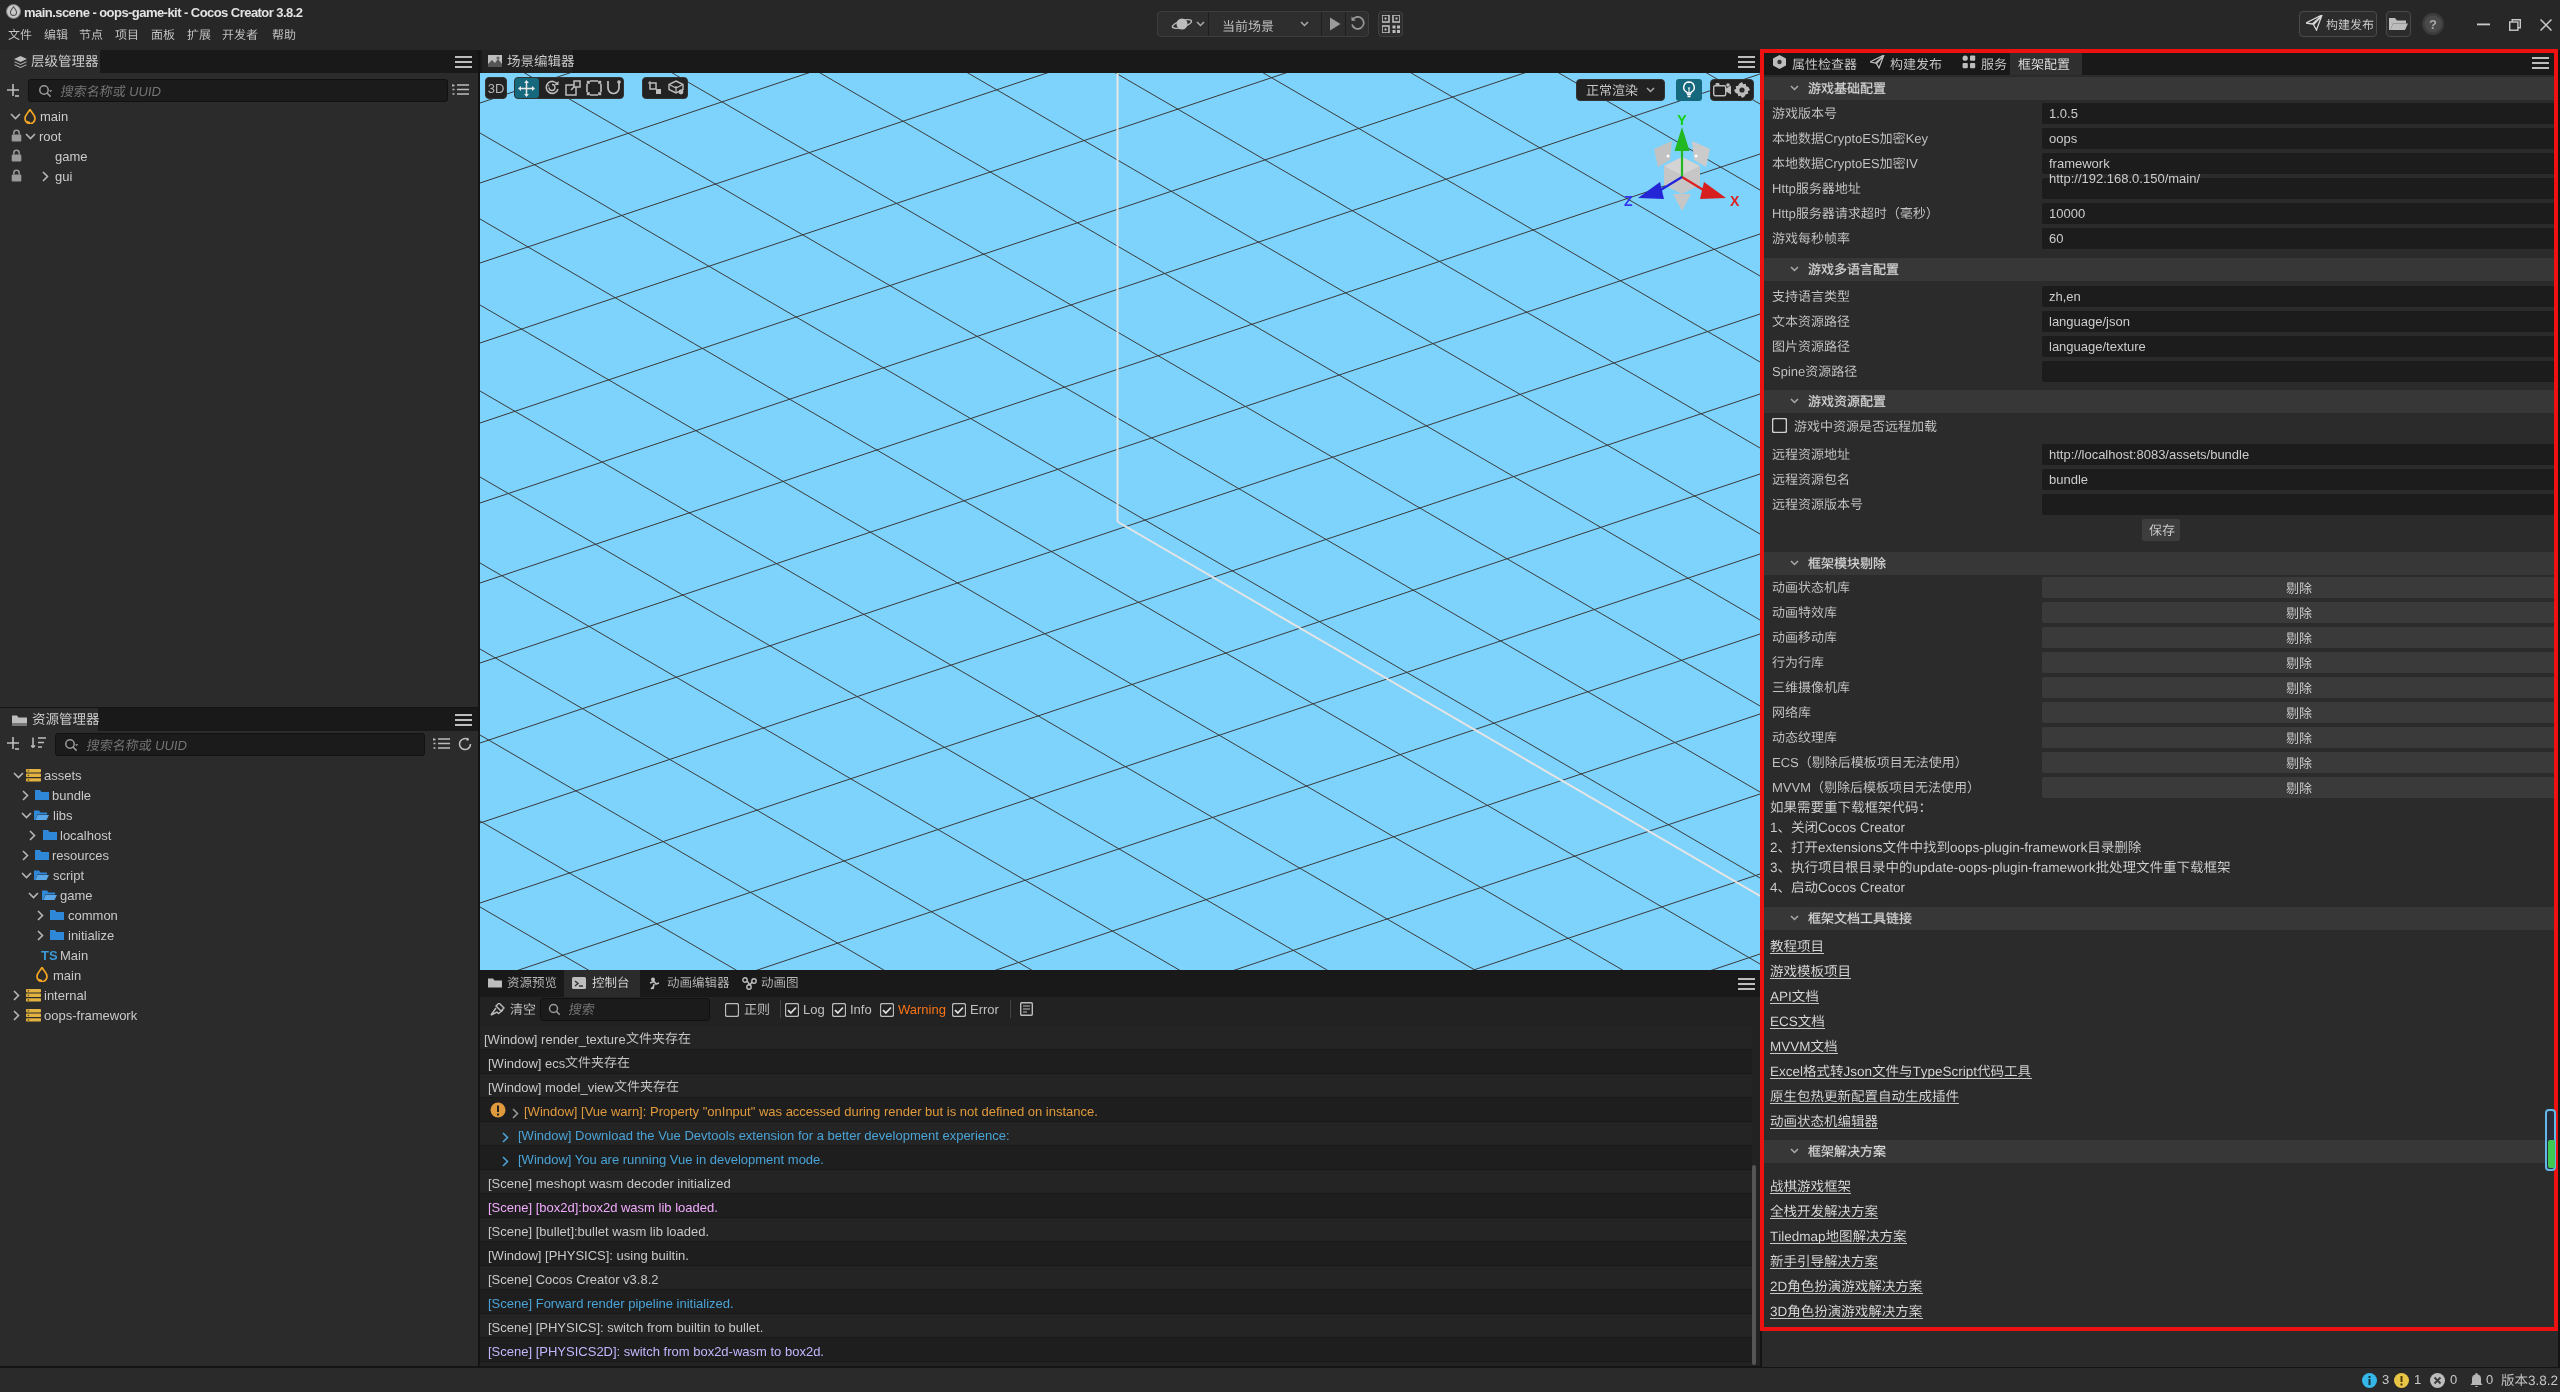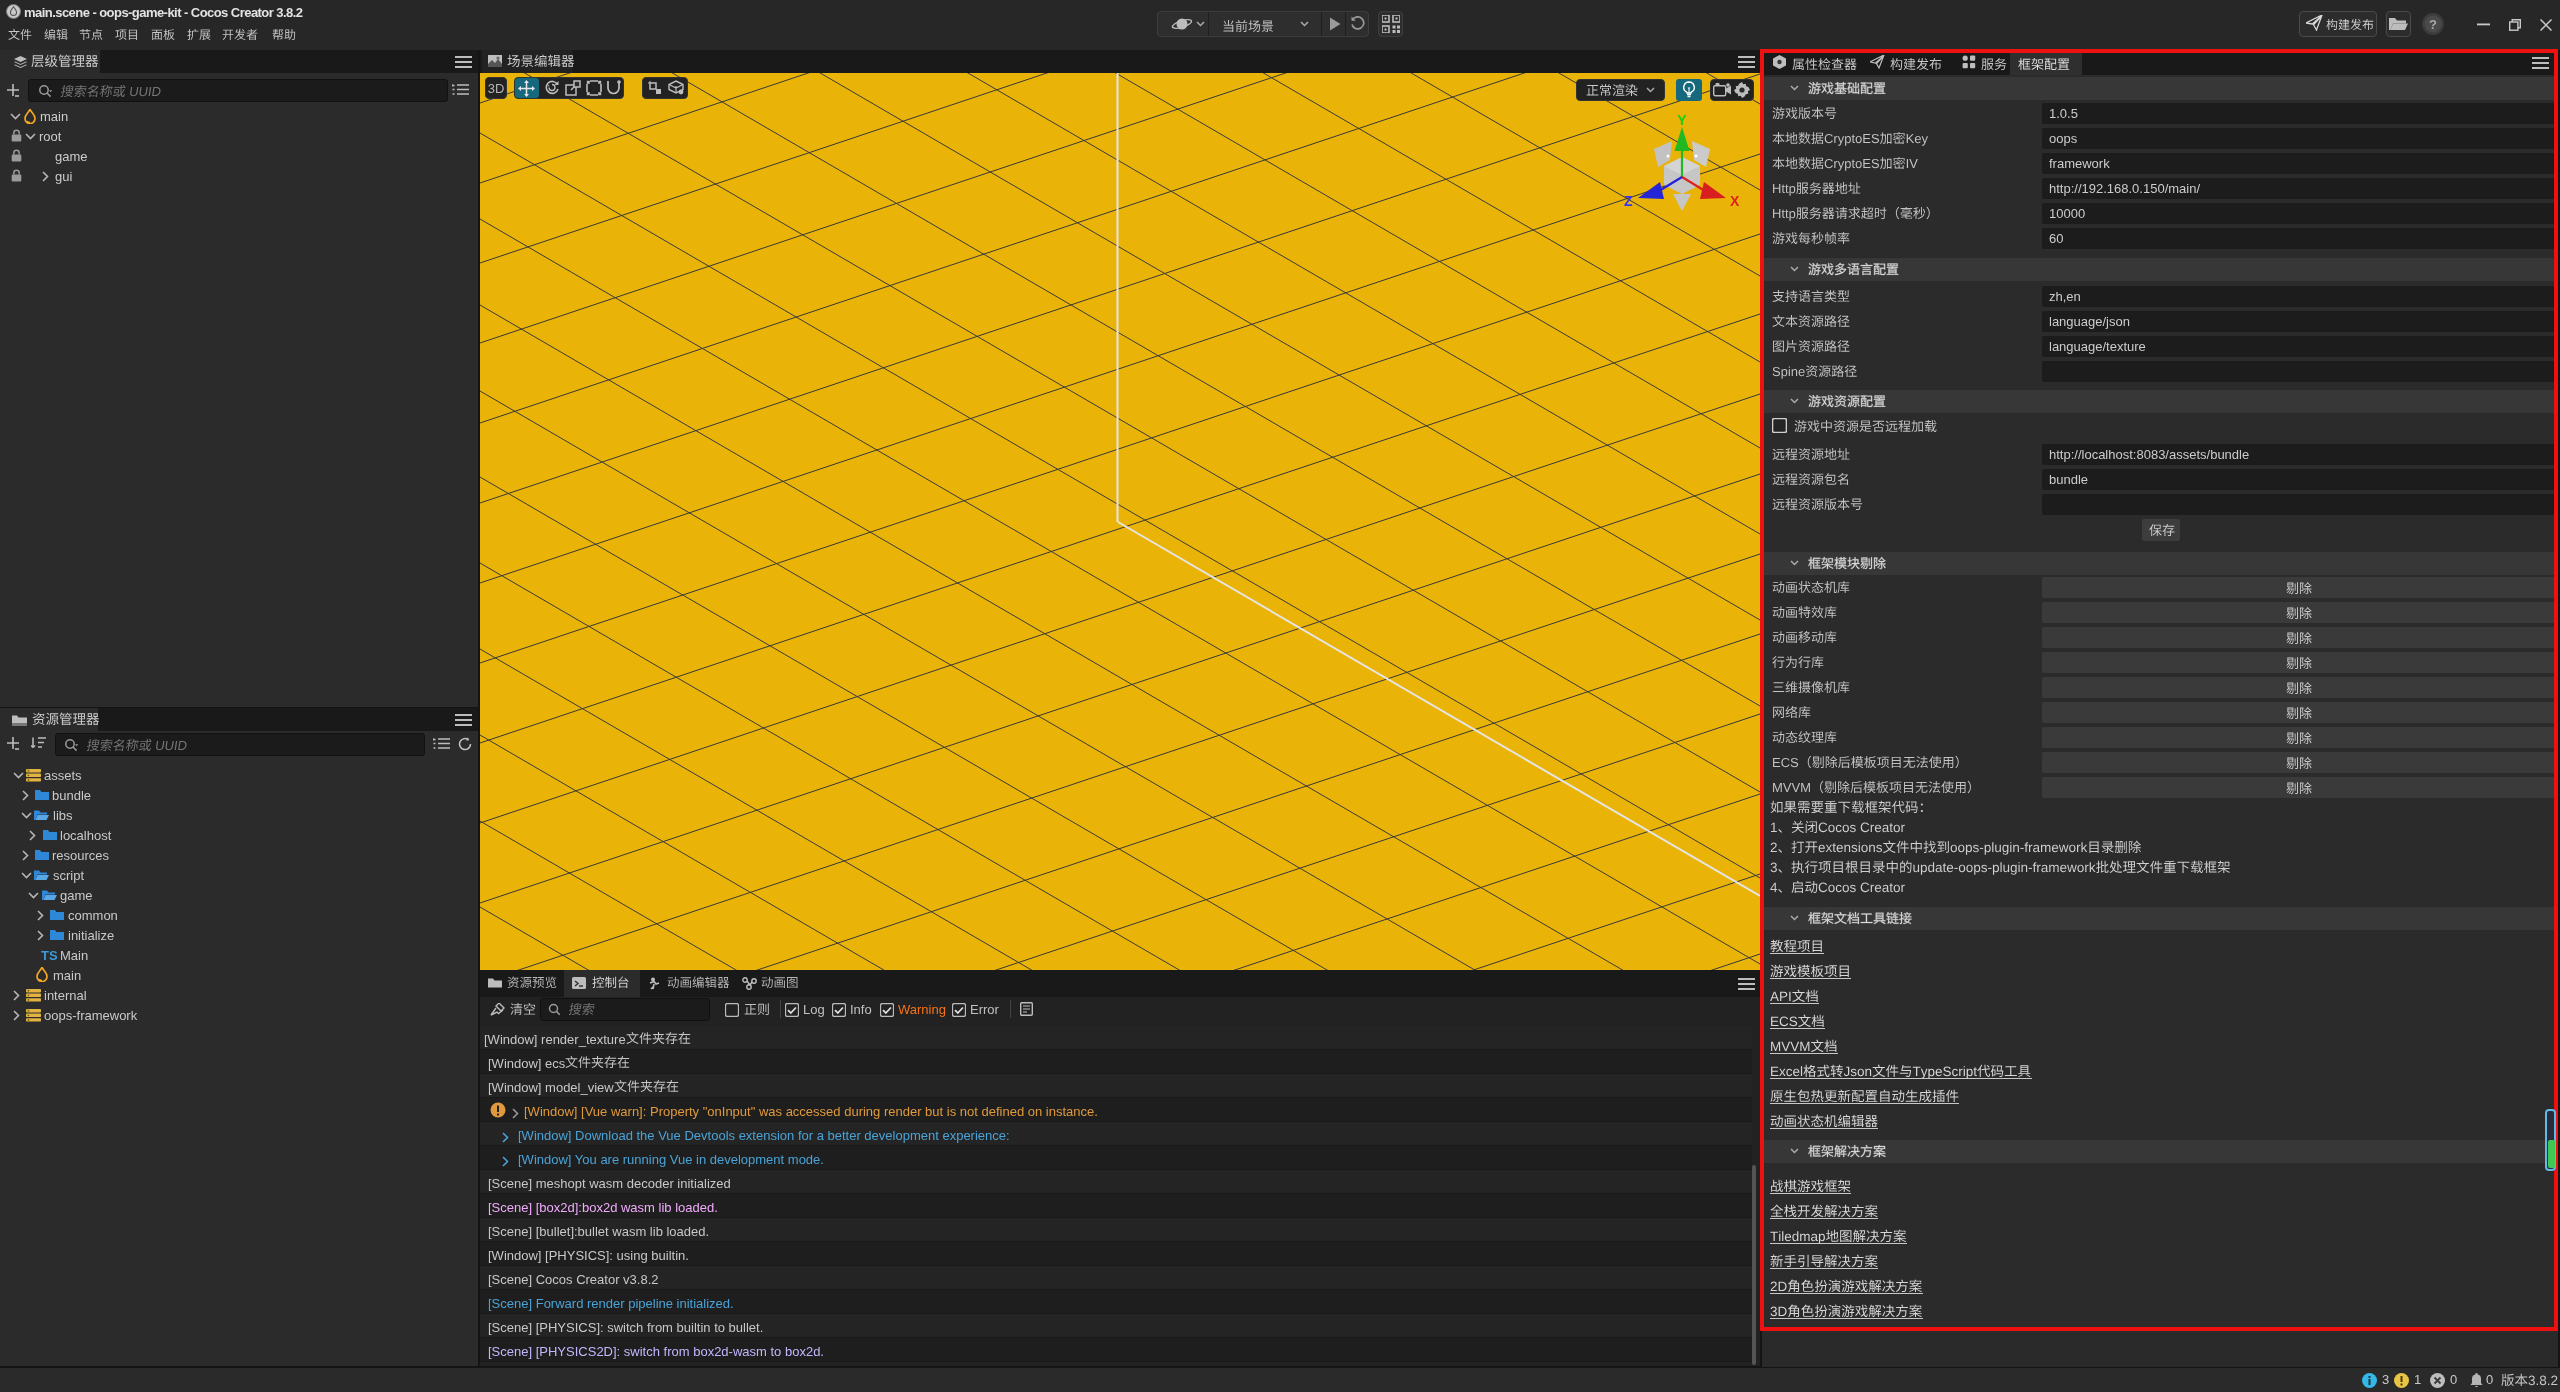"3D" div.abs { background: #eab308 -> #7dd3fc }
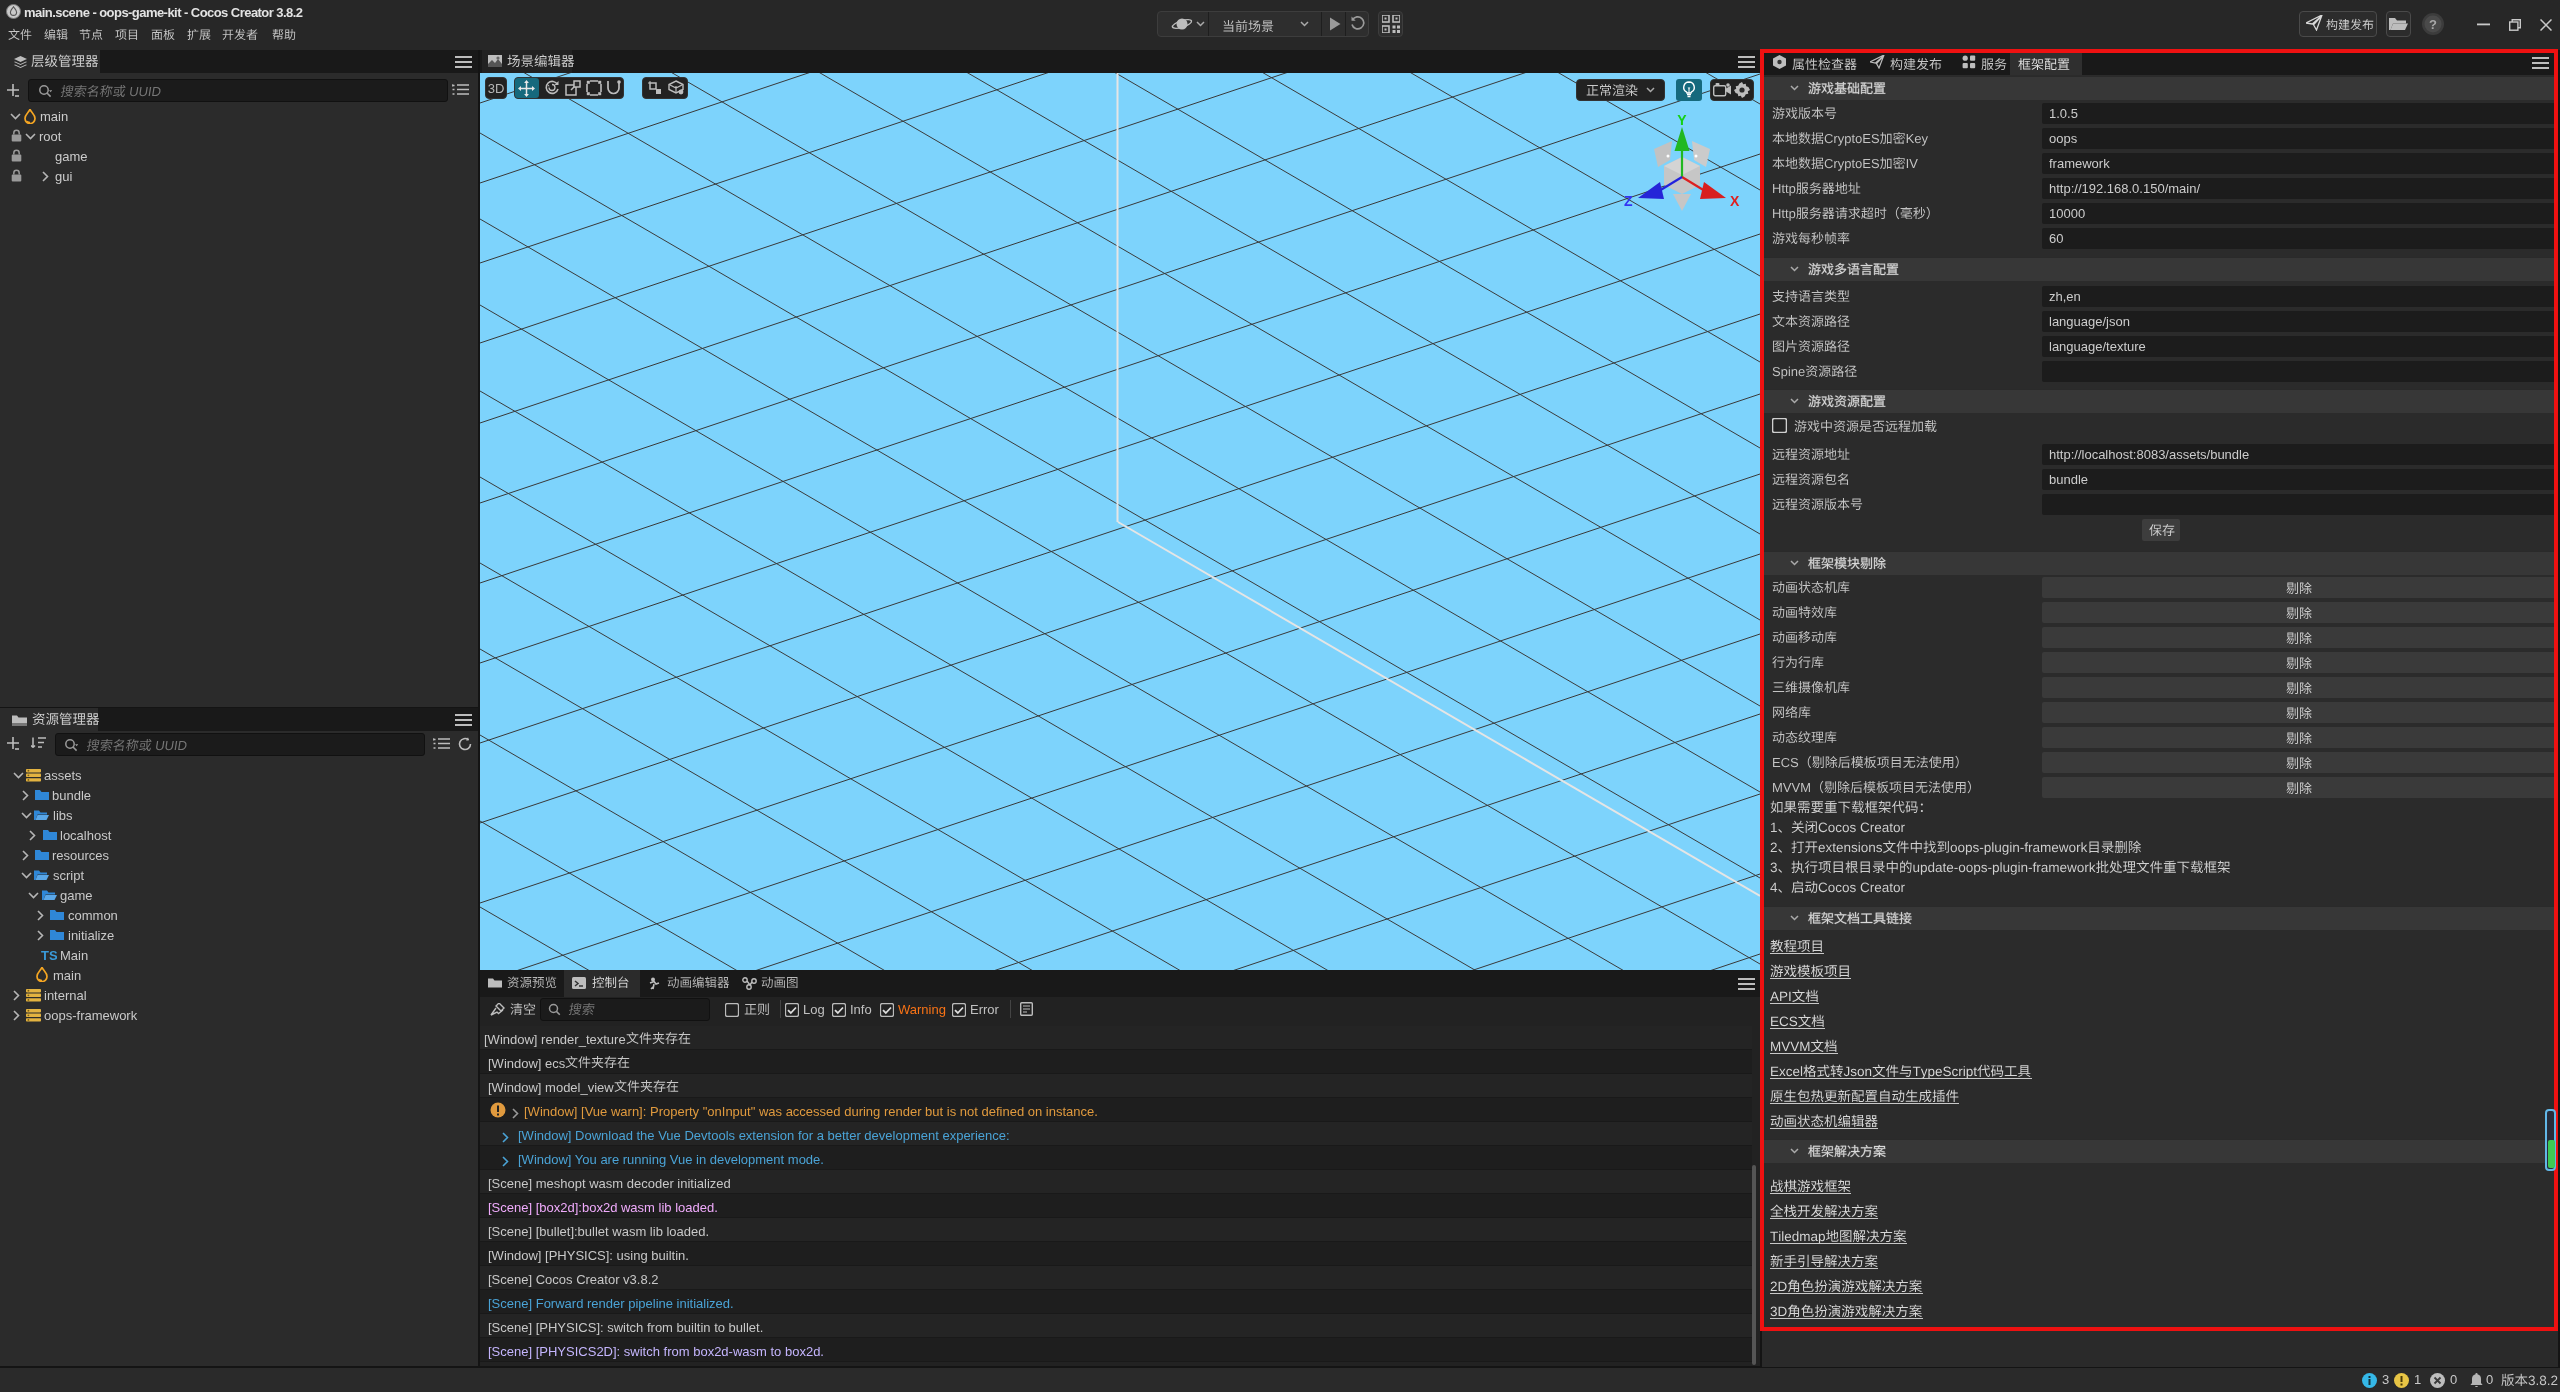"http://192.168.0.150/main/" div.abs { top: 131px -> 121px }
